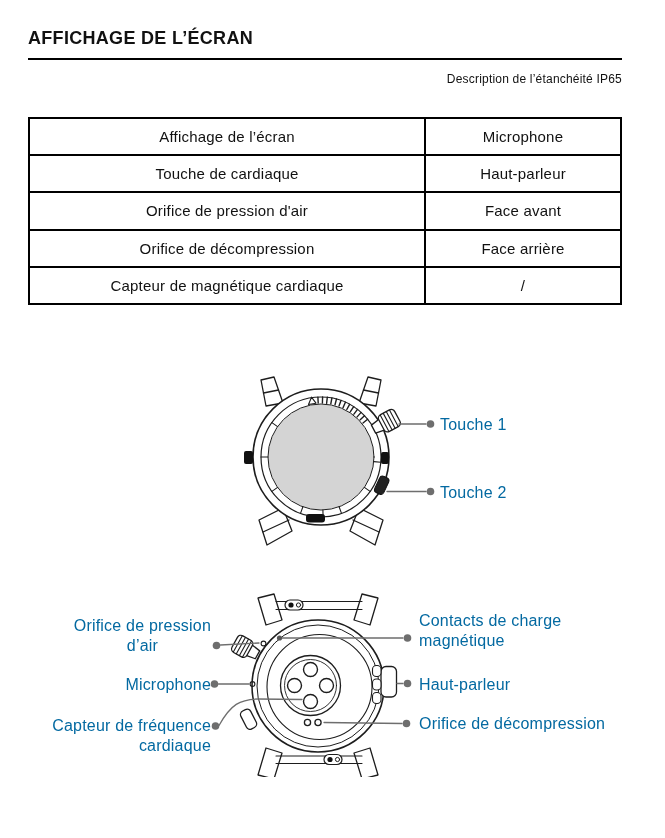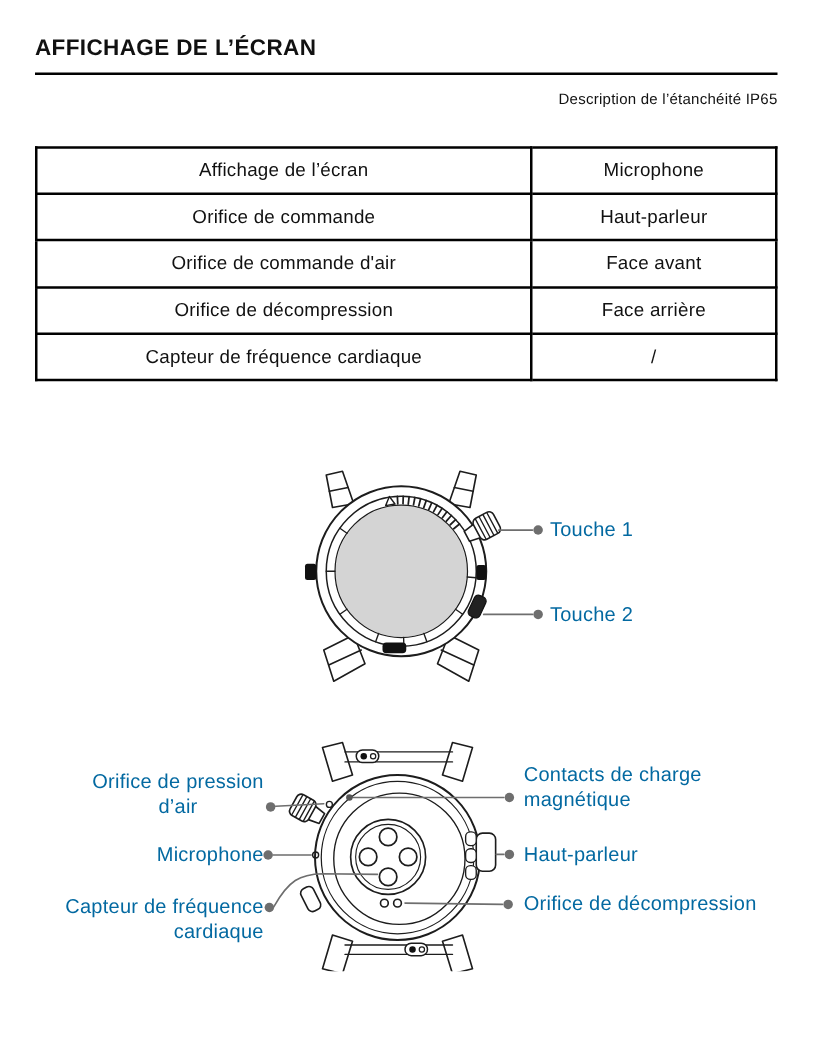"Orifice de commande" td { text: Orifice de commande -> Touche de cardiaque }
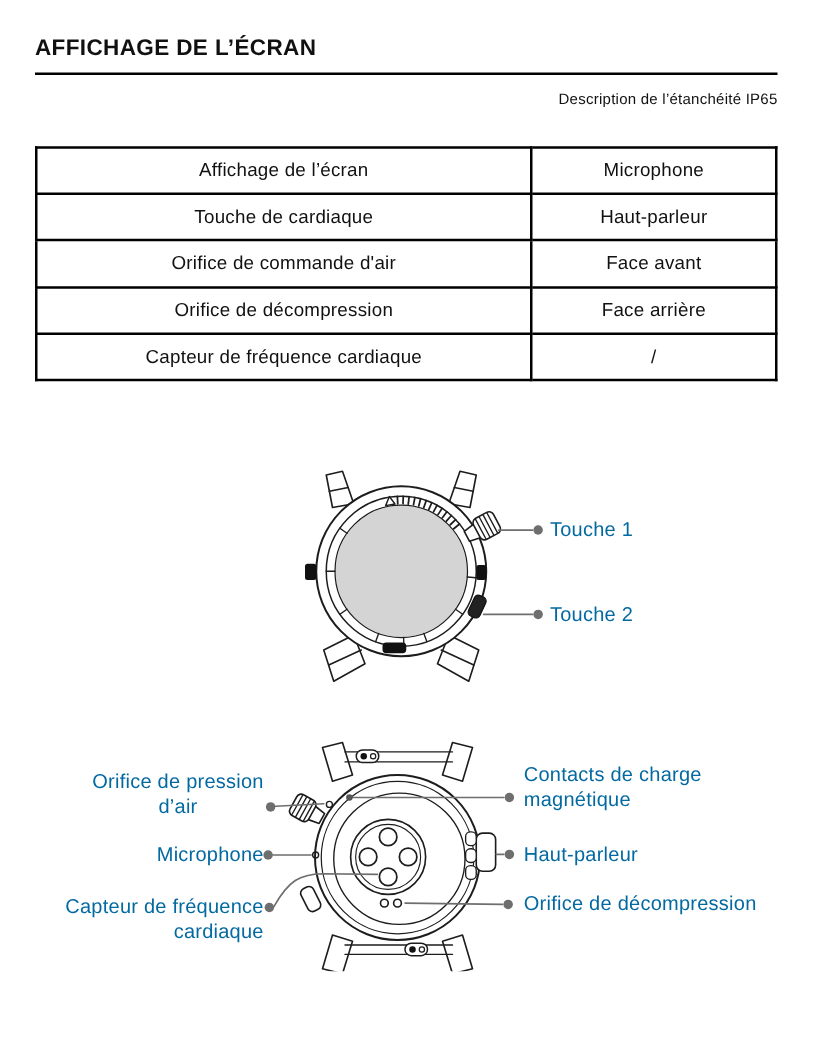"Orifice de commande d'air" td { text: commande -> pression }
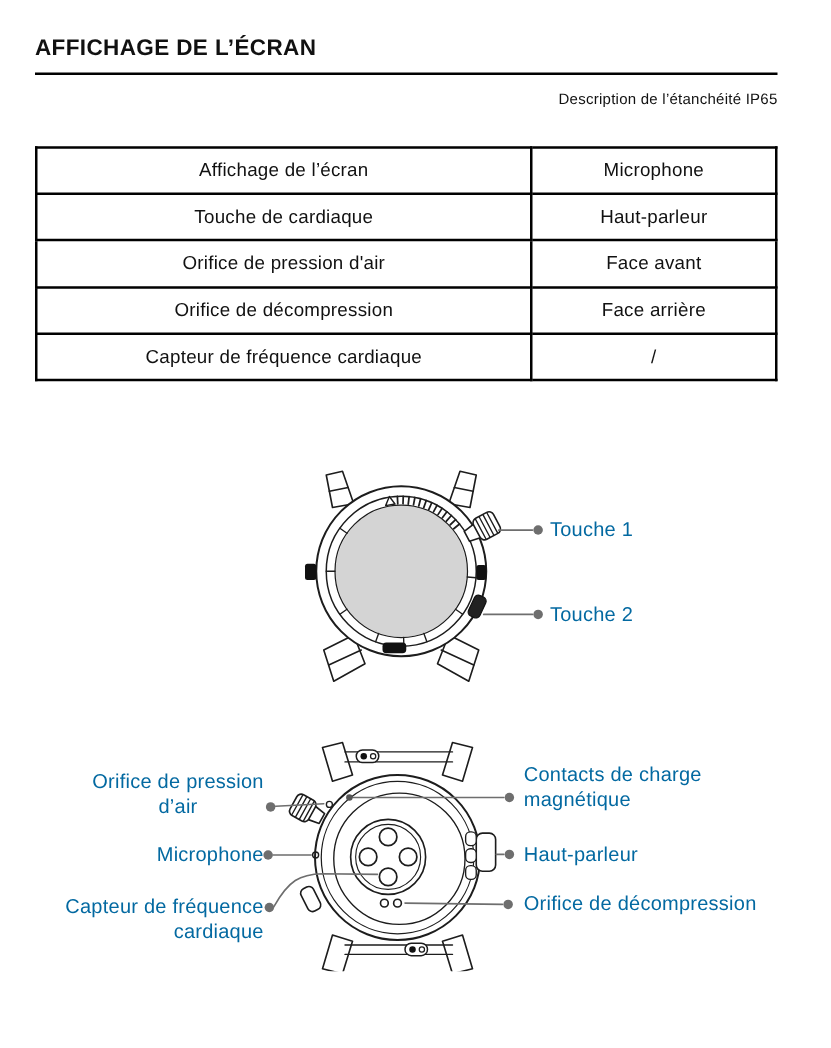"Capteur de fréquence cardiaque" td { text: fréquence -> magnétique }
